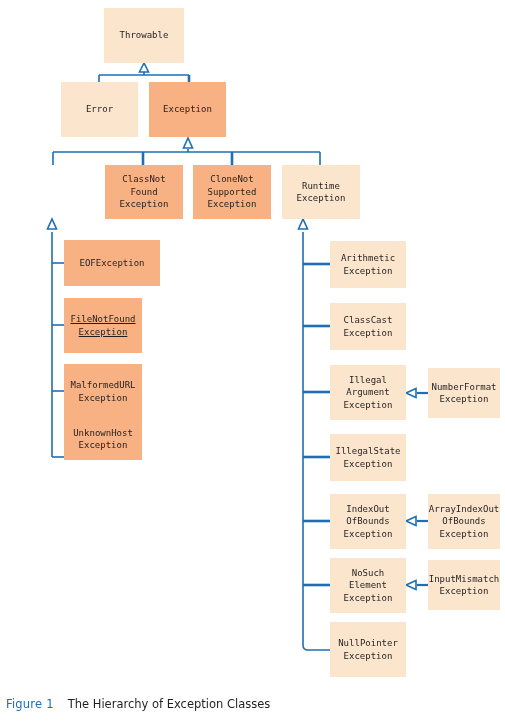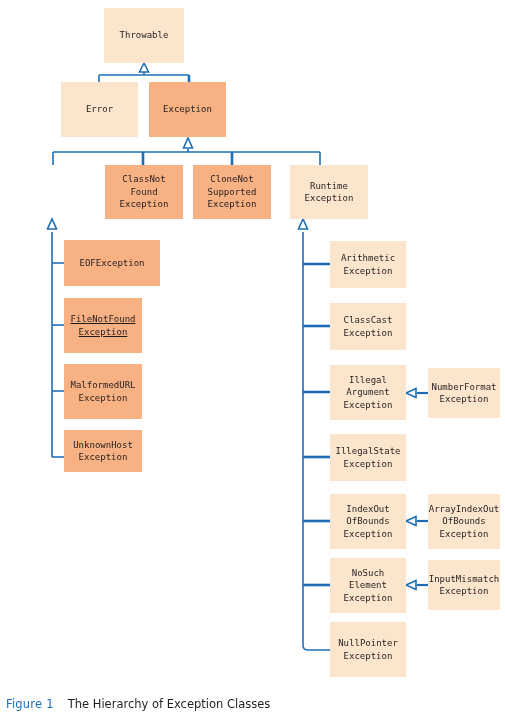"Runtime" div.node { margin-left: 8px -> none }
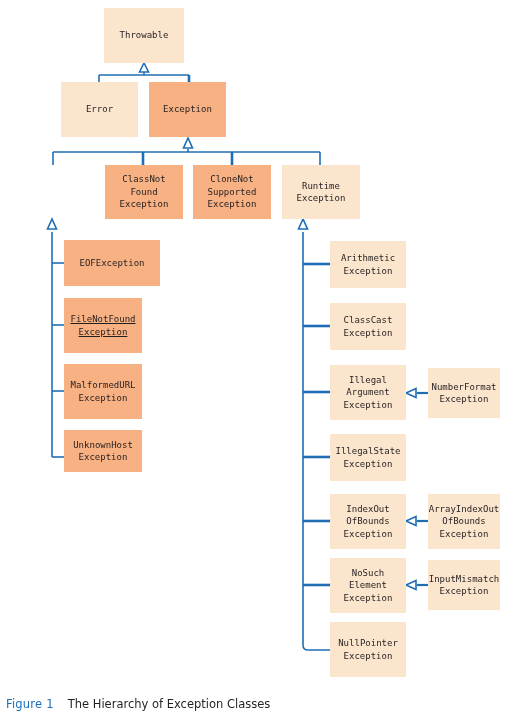"UnknownHost" div.node { top: 430px -> 418px }
